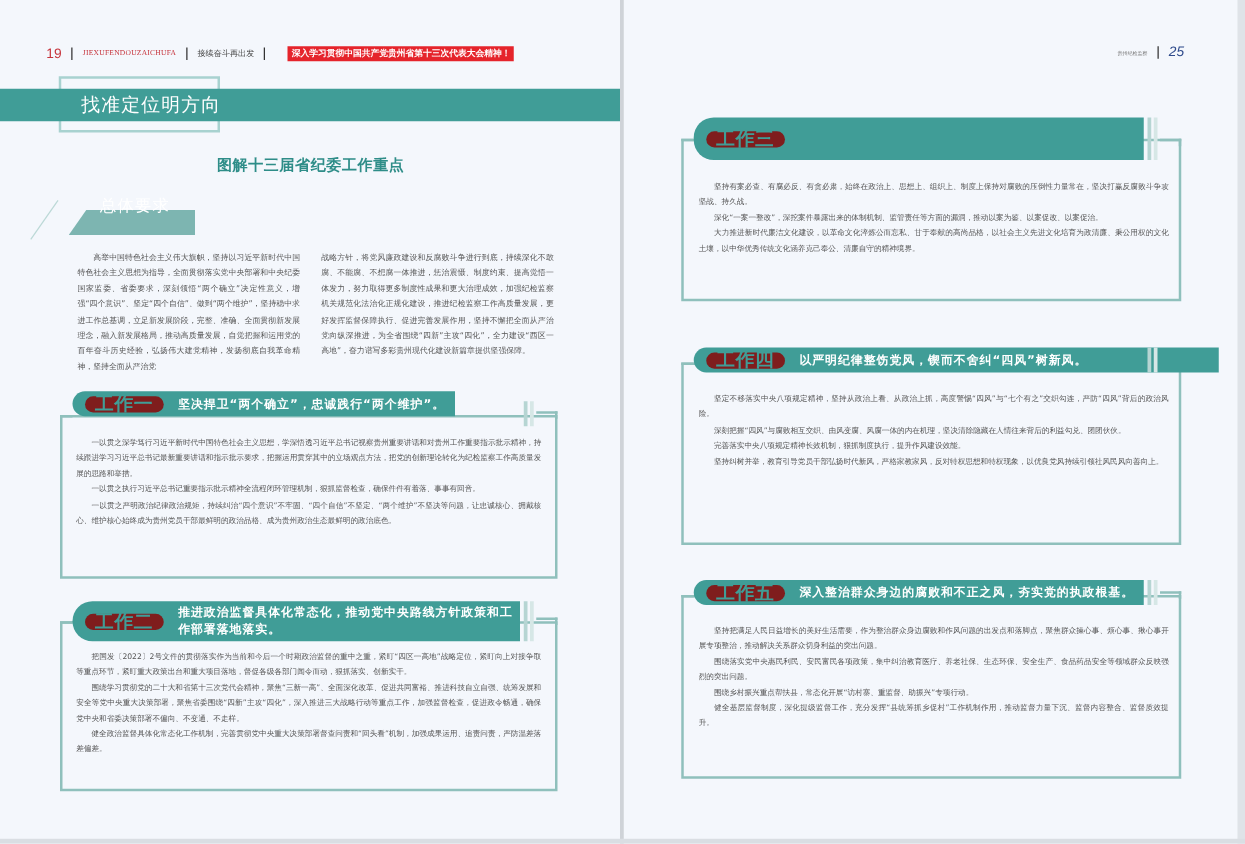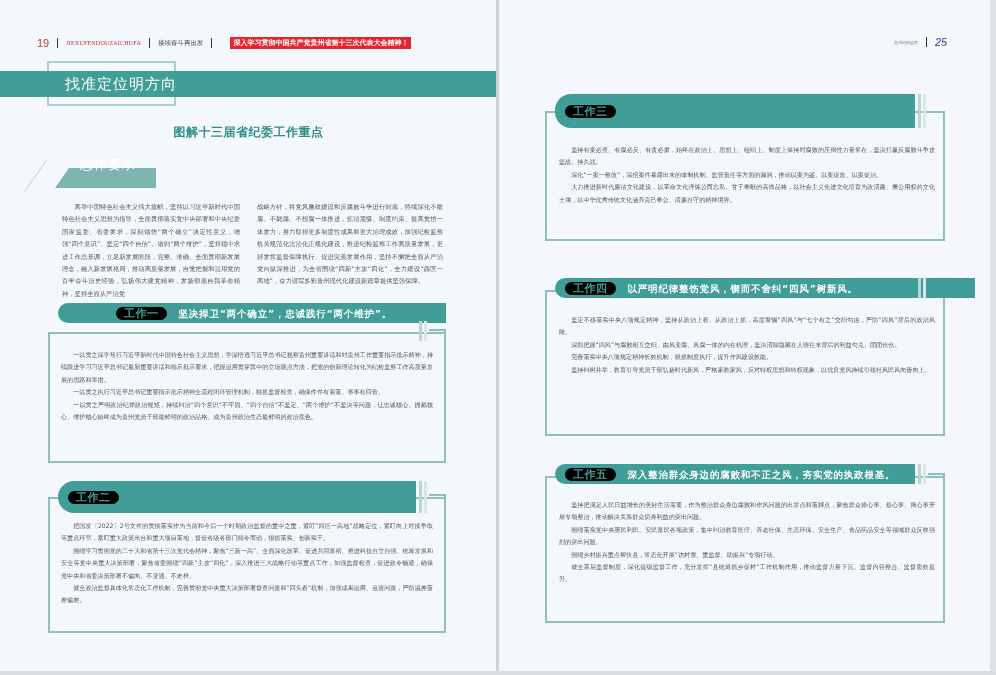"工作三" .wtag { background: #000000 -> #7f1d1d; font-size: 11px -> 15px }
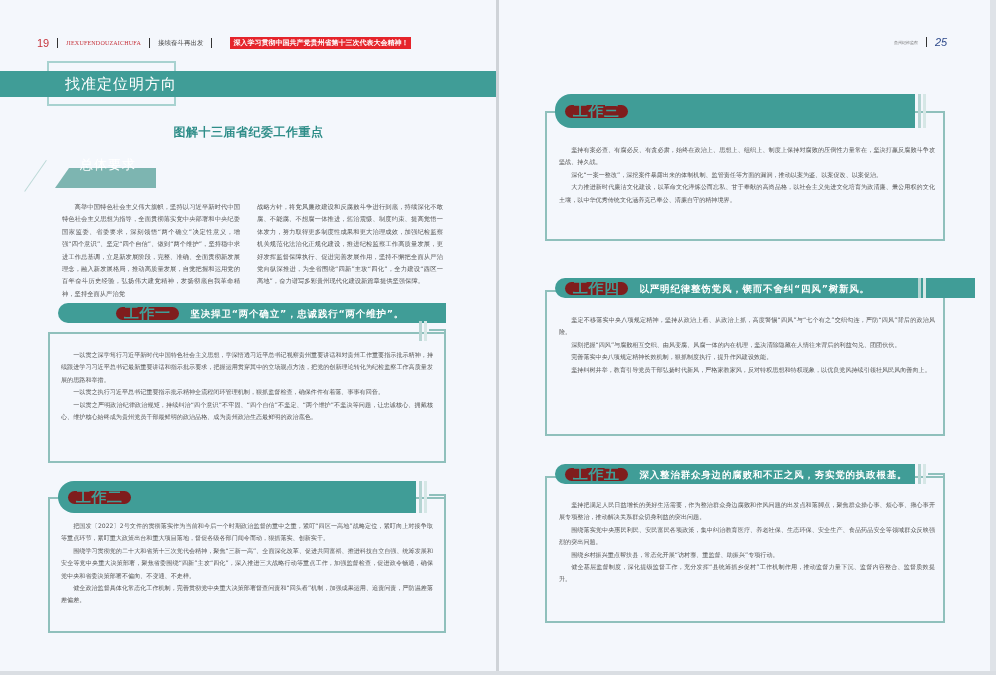"工作一" div.wbar { padding-left: 48px -> none; top: 303px -> 313px; width: 388px -> 306px }
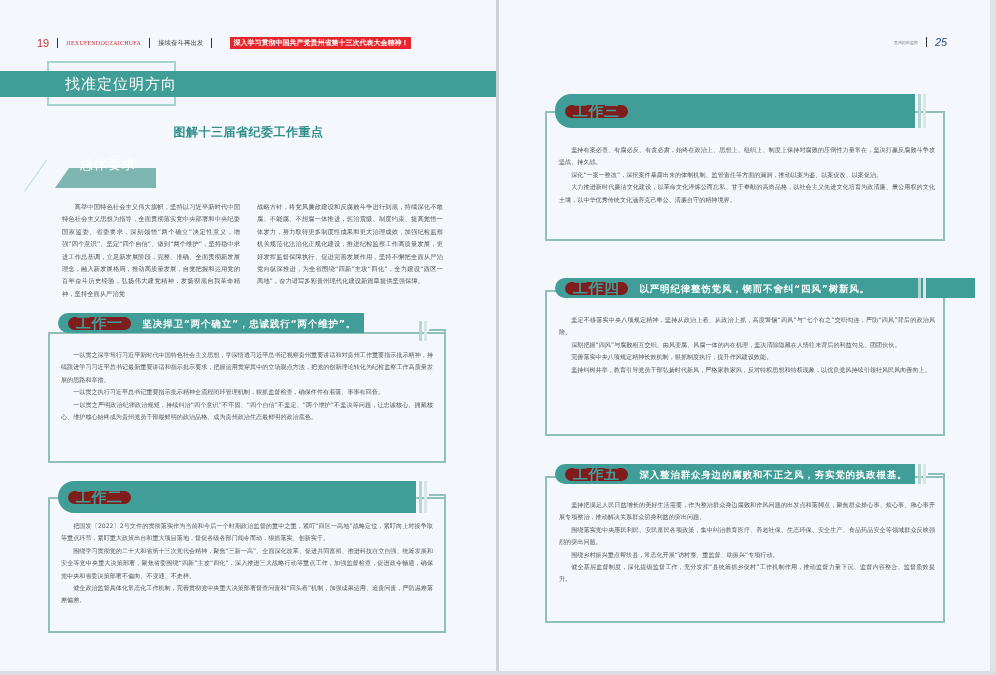"推进政治监督具体化常态化，推动党中央路线方针政策和工作部署落地落实。" span.wtitle { html: none -> <span>推进政治监督具体化常态化，推动党中央路线方针政策和工作部署落地落实。</span> }
